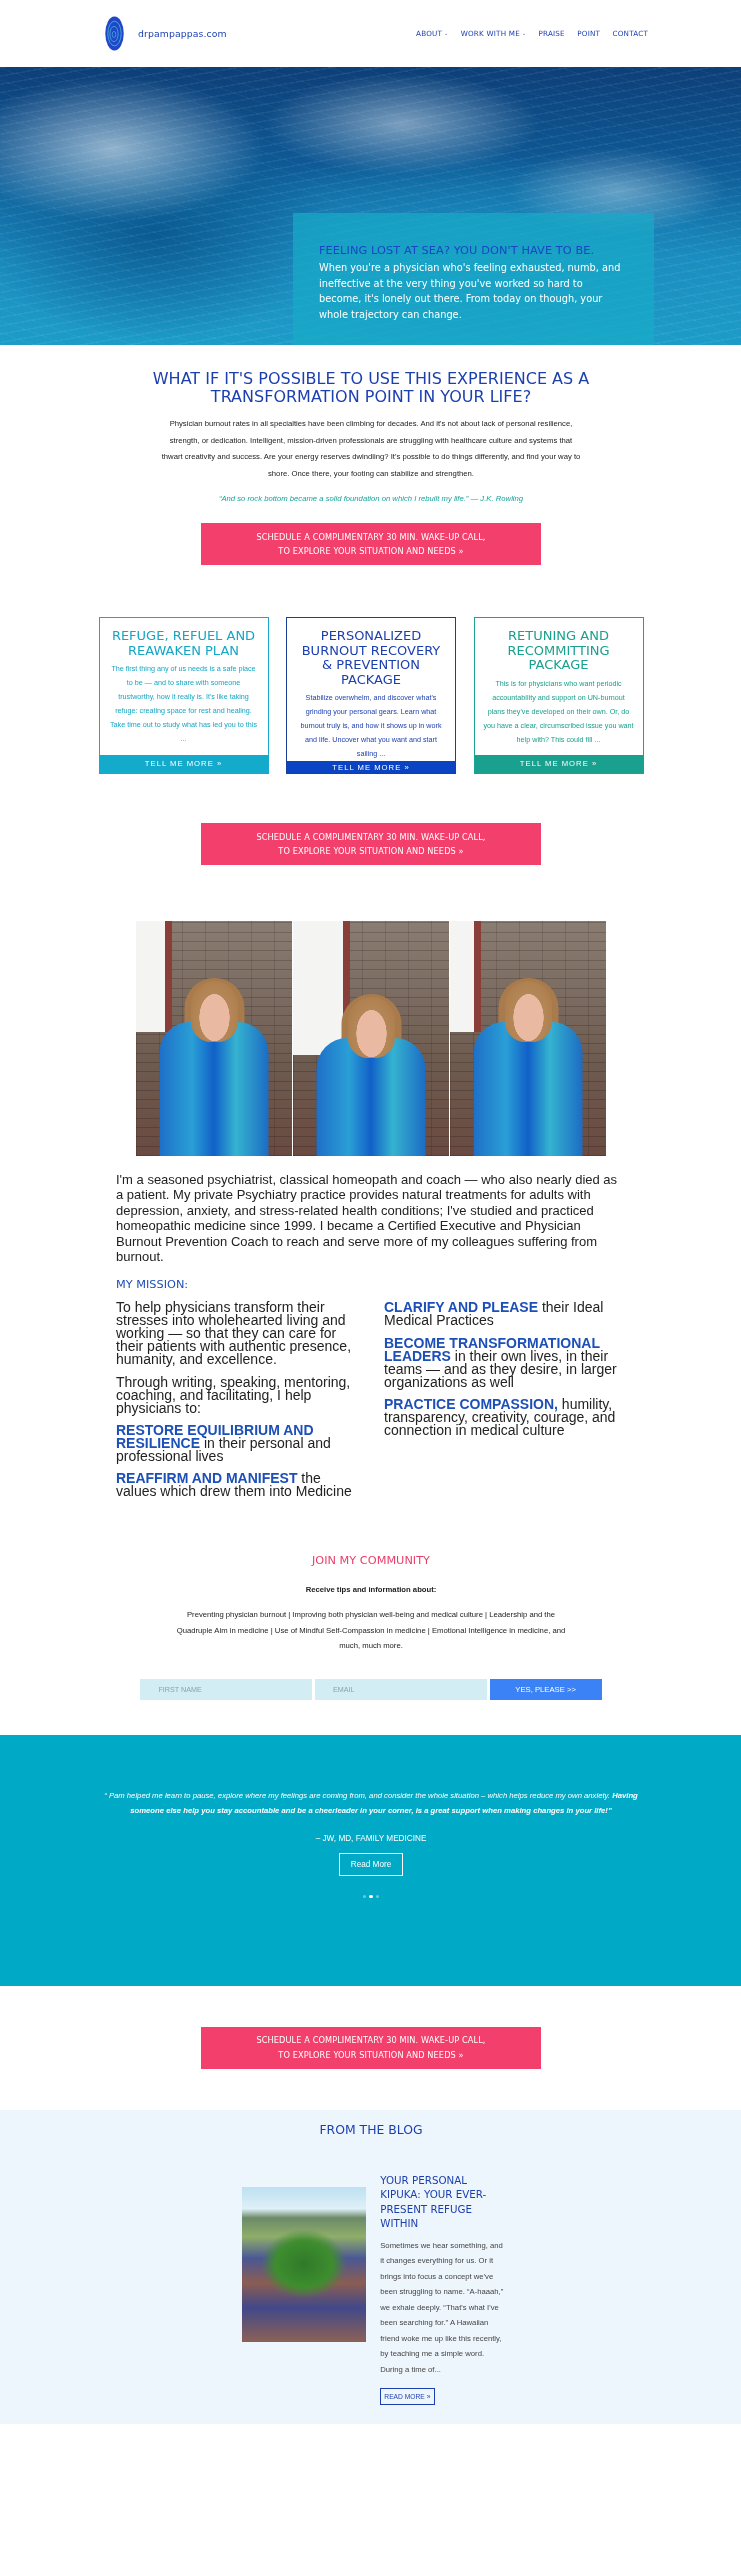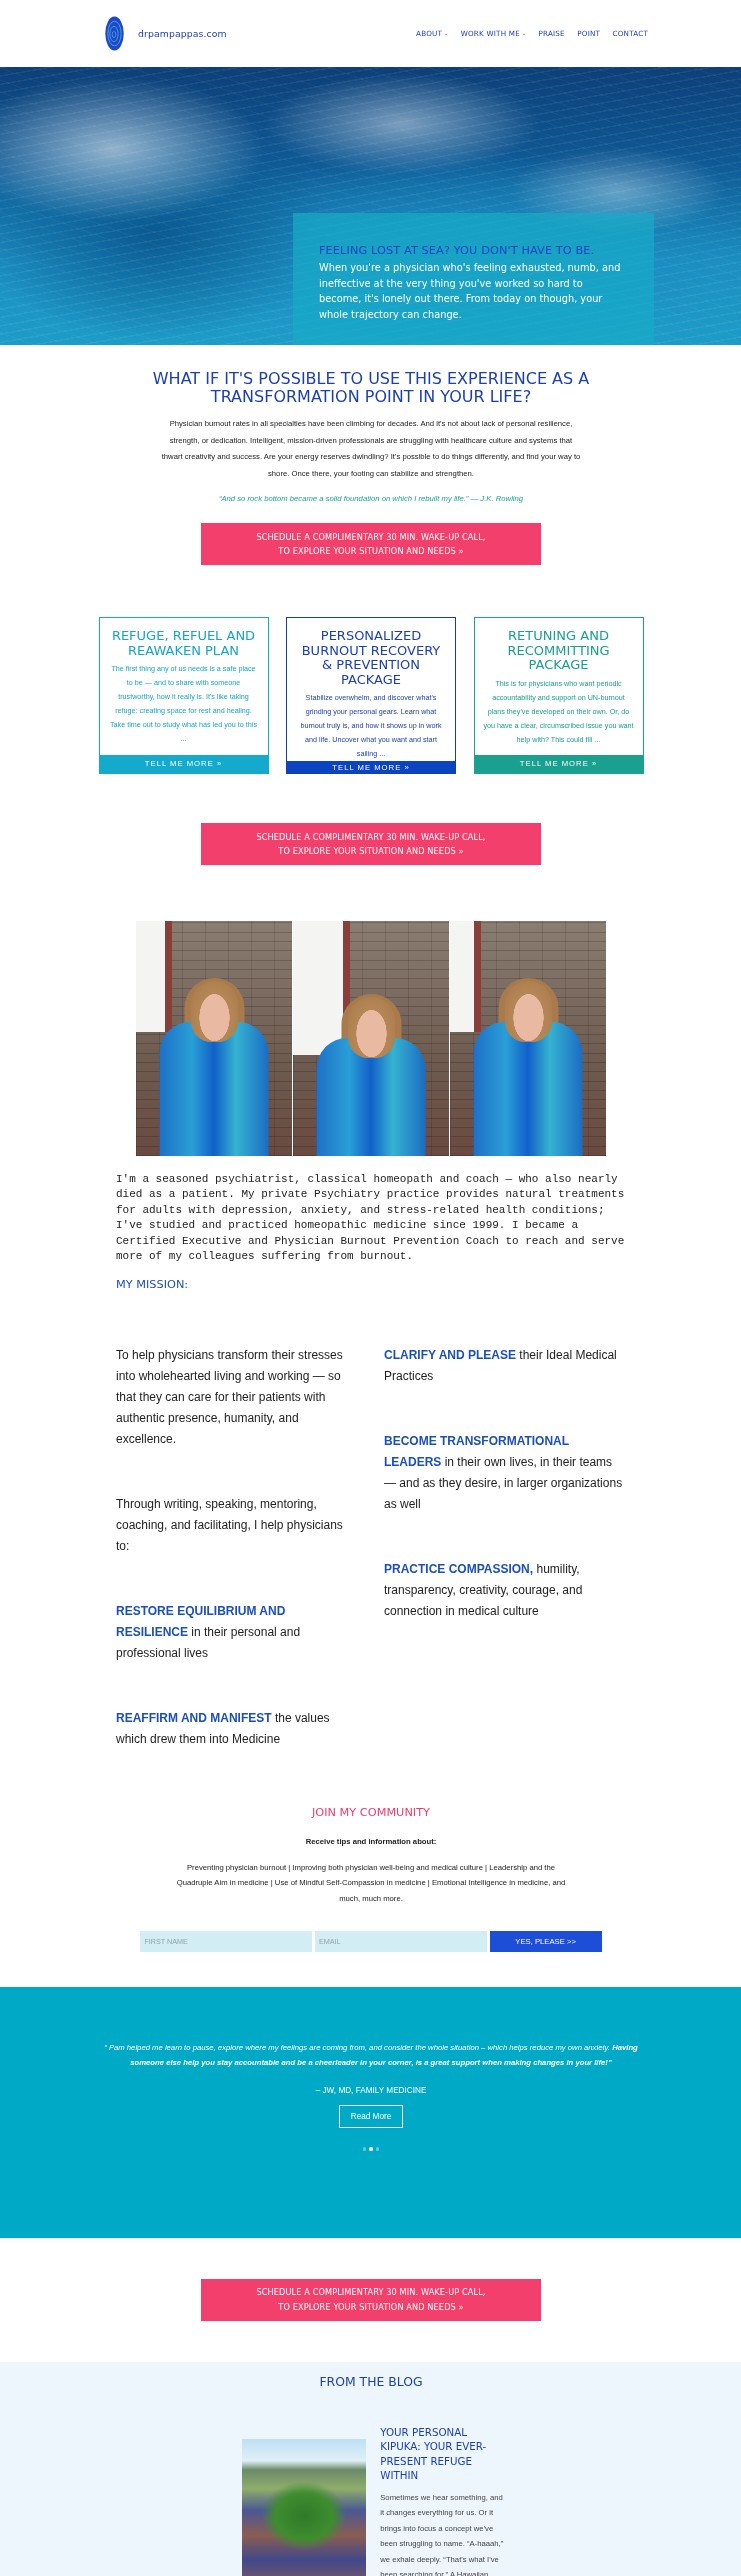"I'm a seasoned psychiatrist, classical" .bio-text { font-family: Liberation Mono, monospace -> none; font-size: 11px -> 13px }
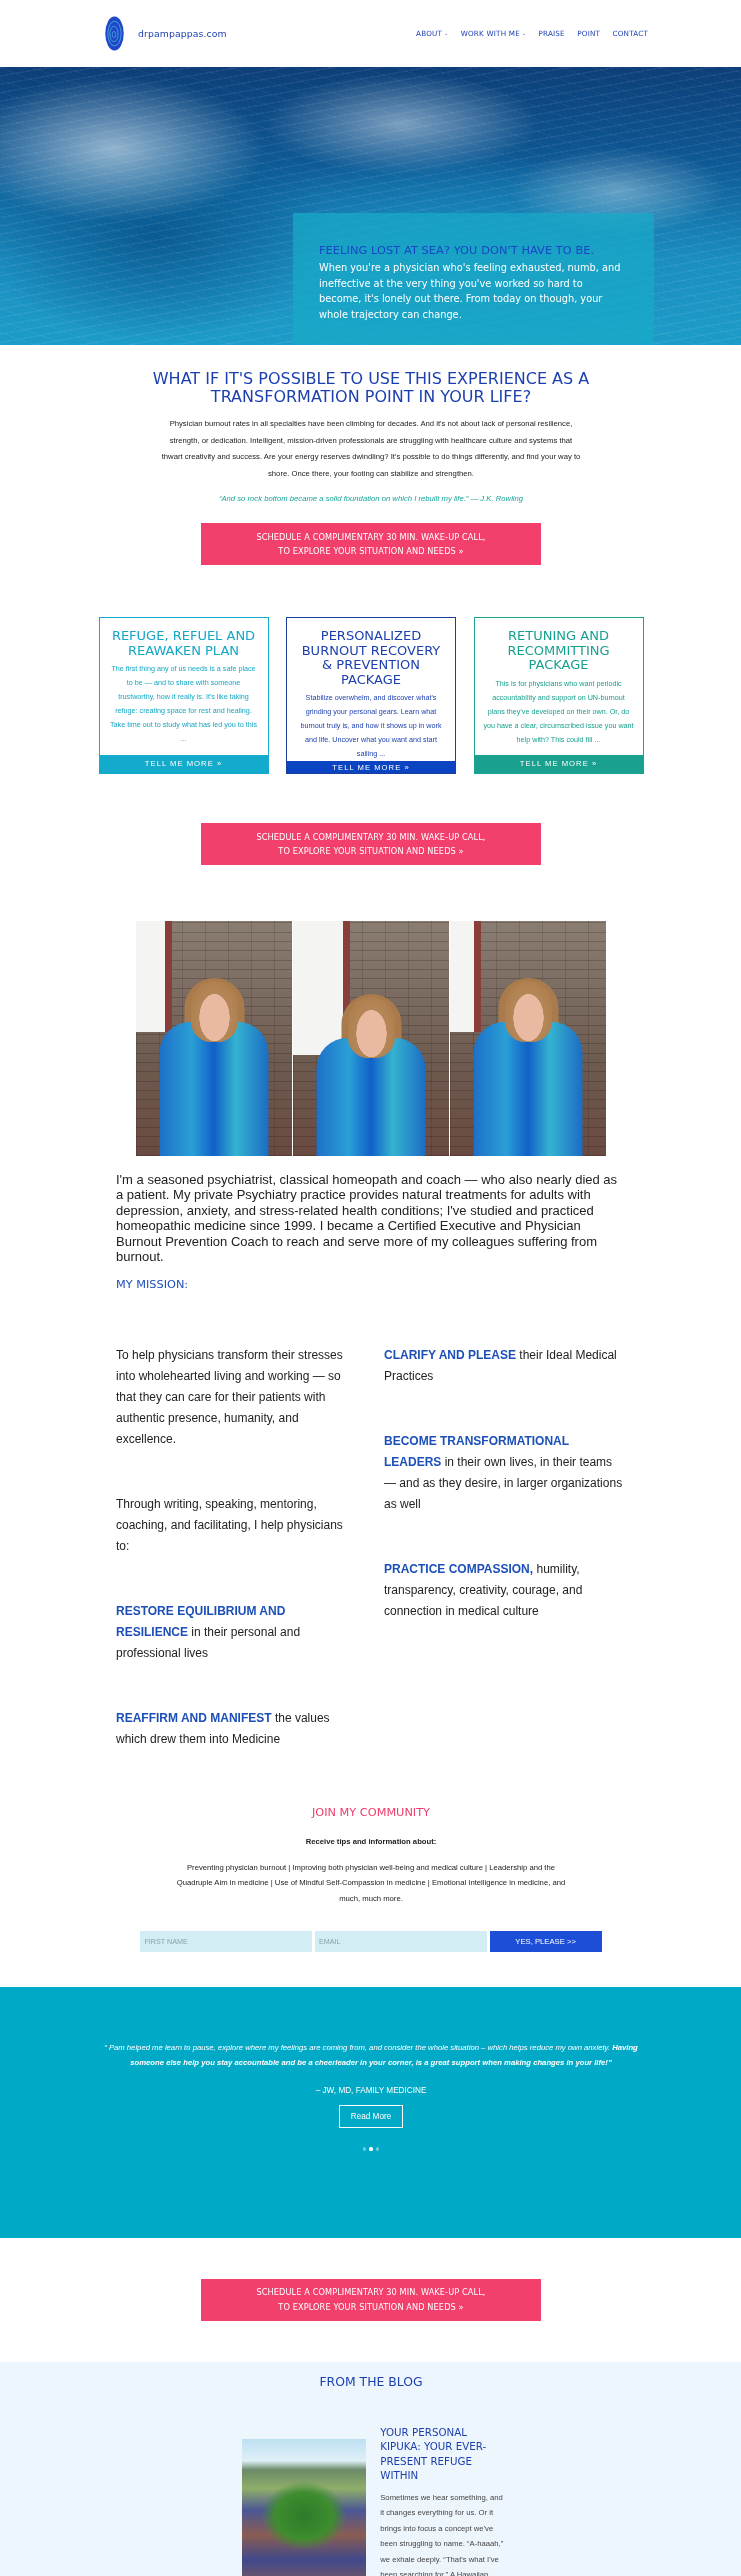"To help physicians transform their" .mission-p { font-size: 12px -> 14px; line-height: 21px -> 13px; margin-top: 44px -> none }
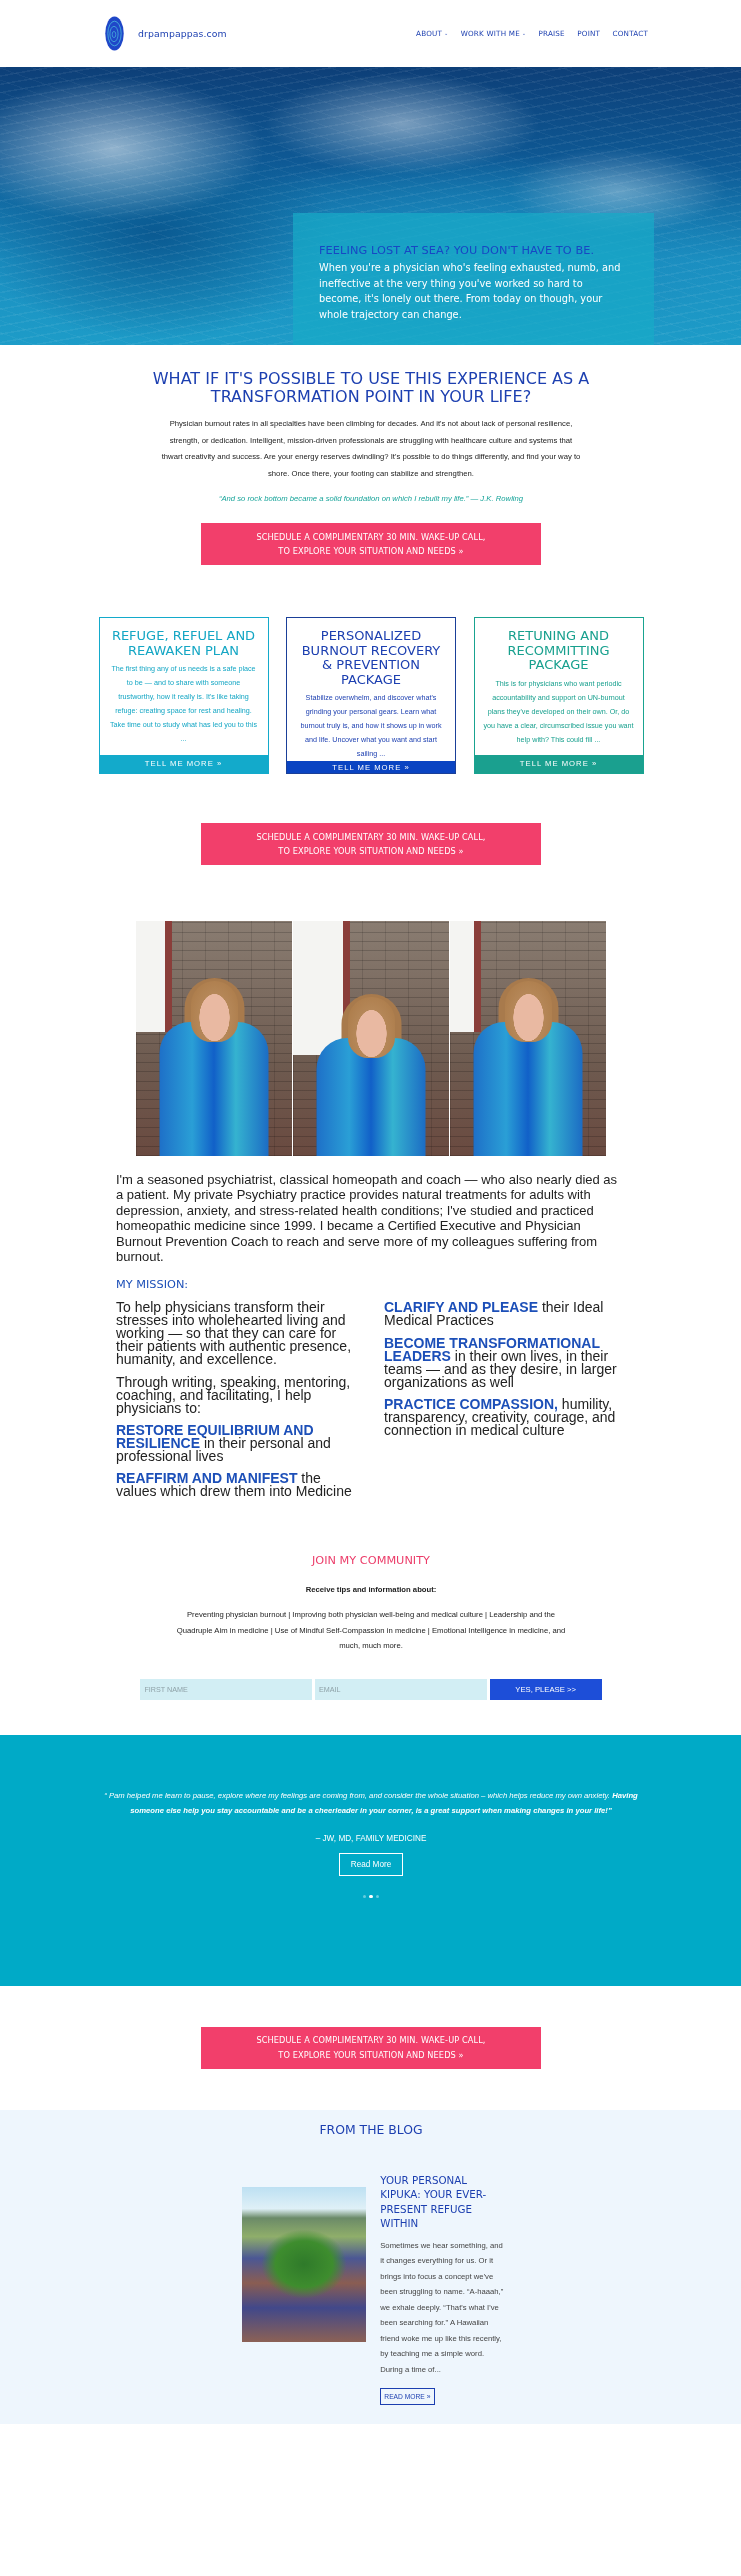"FIRST NAME" .signup input { padding-left: 4px -> 18px }
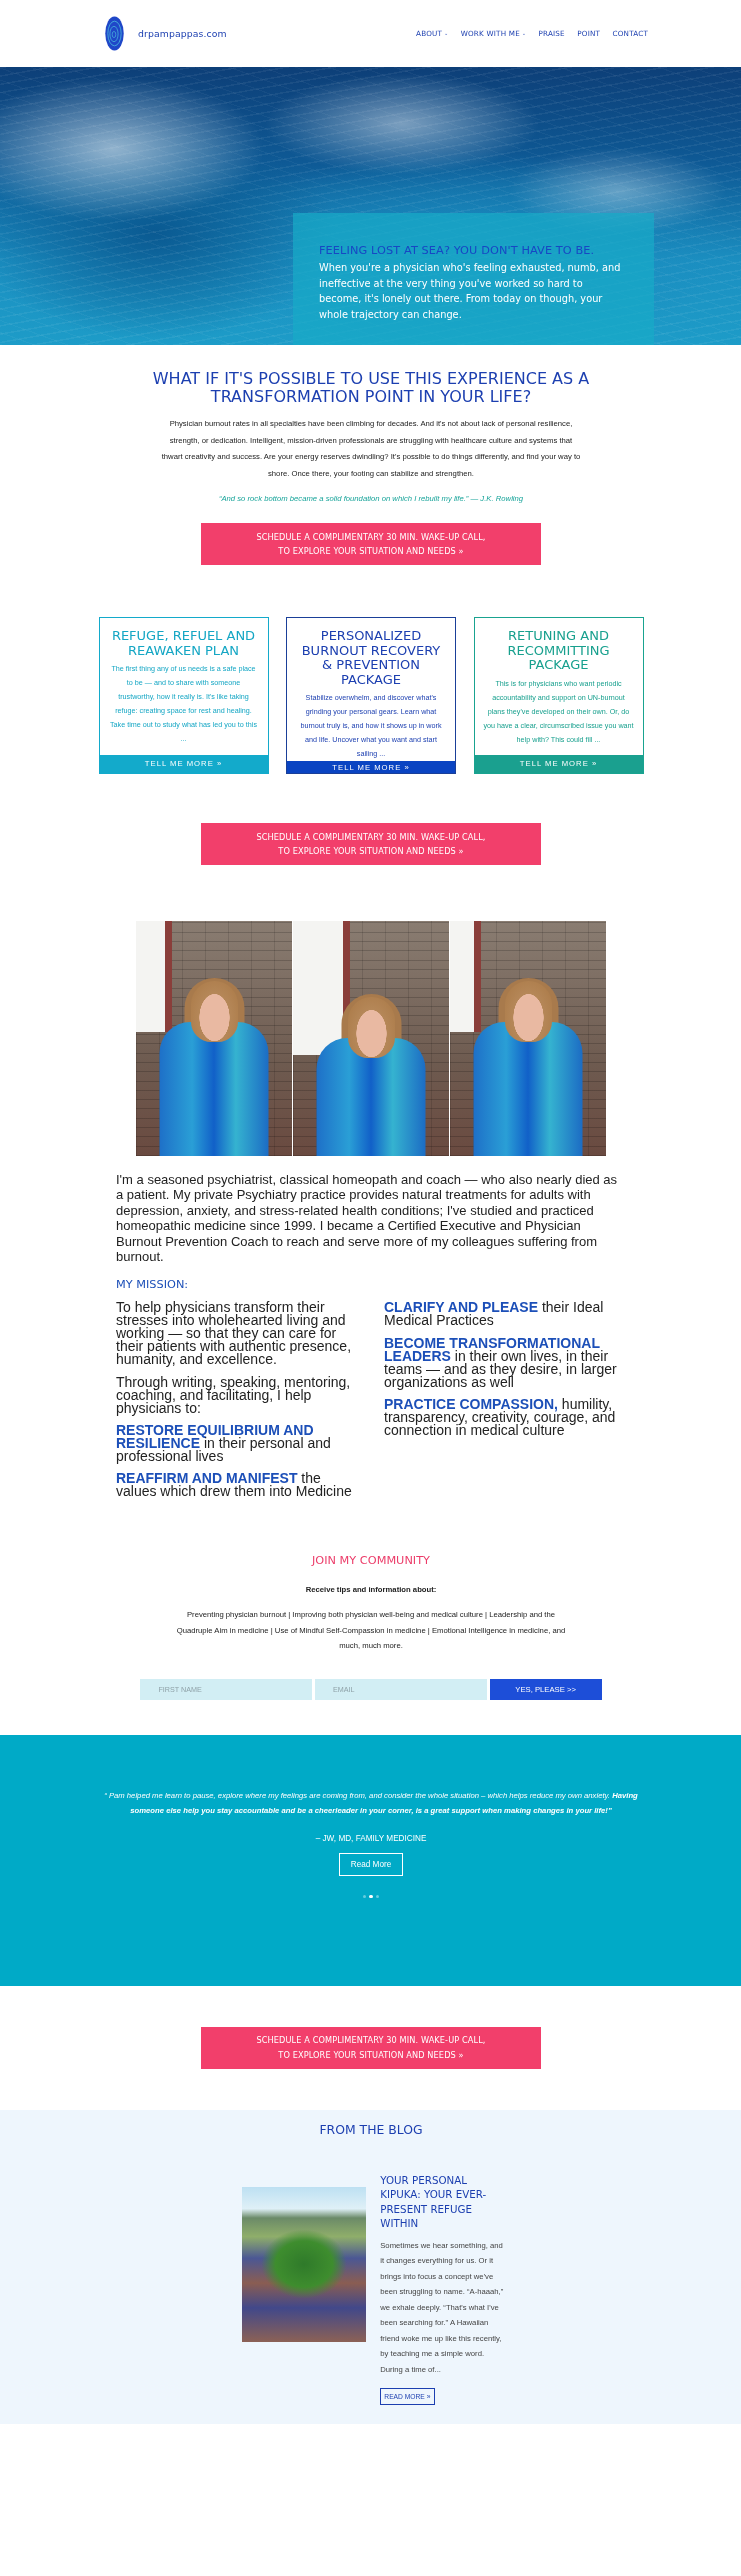"YES, PLEASE >>" .signup-btn { background: #1d4ed8 -> #3b82f6 }
